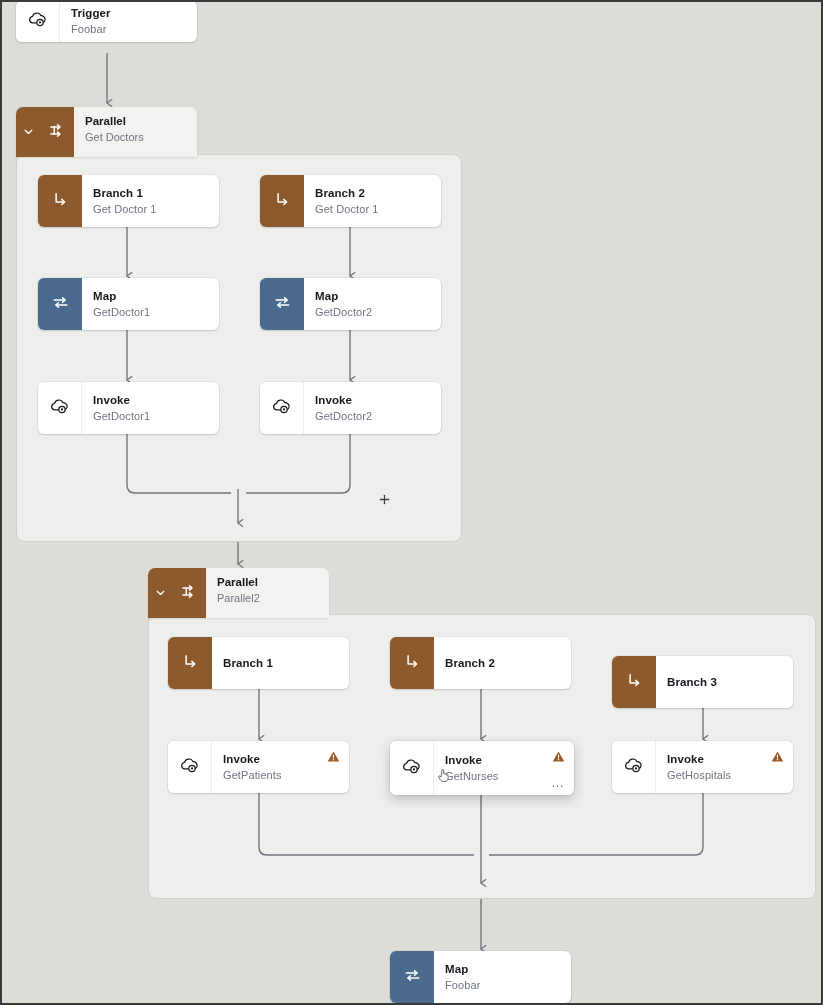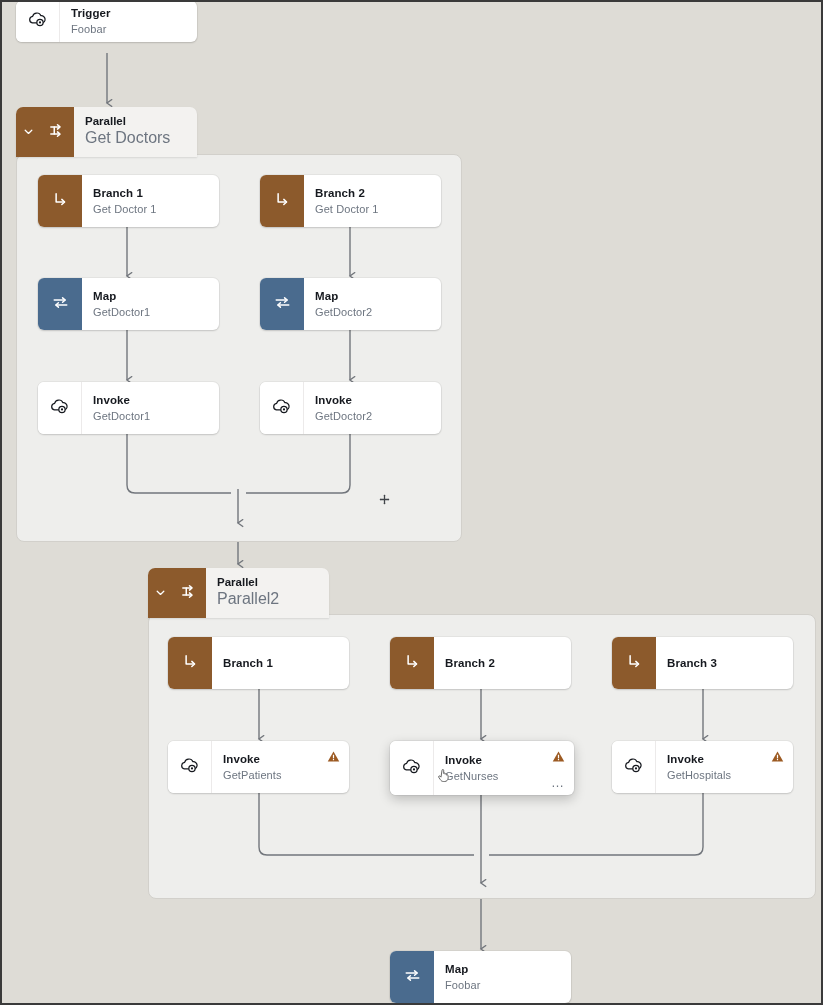"Get Doctors" .t-sub { font-size: 16px -> 11px }
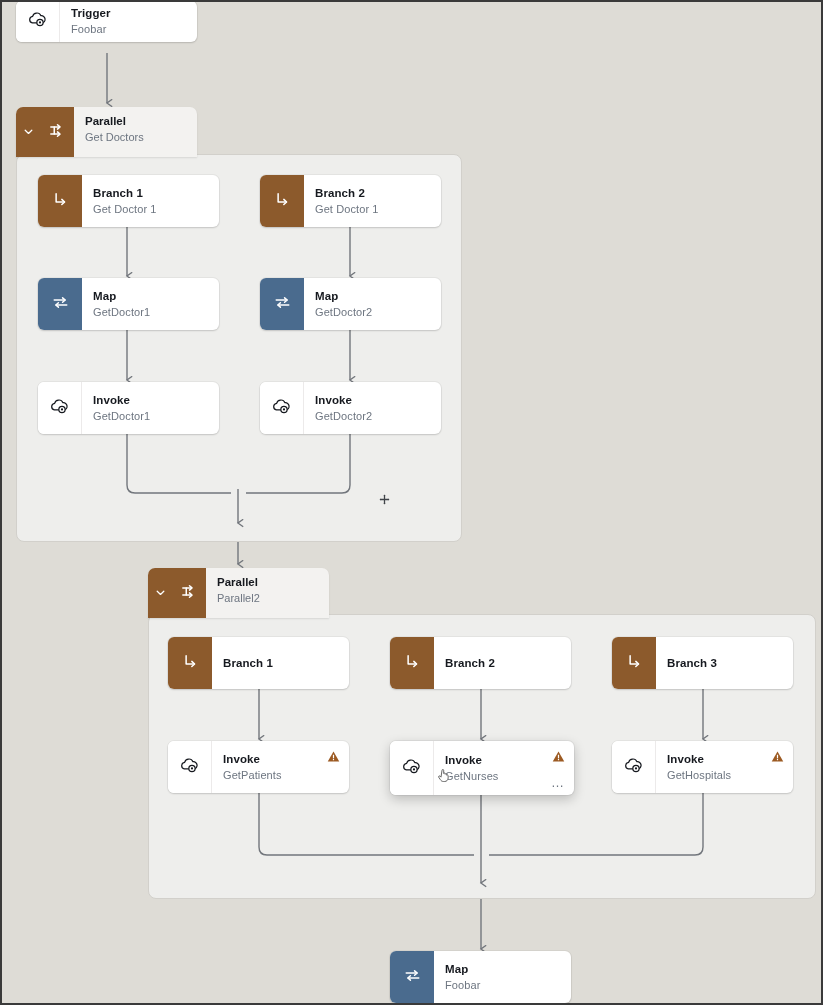"Branch 3" div.node { top: 635px -> 654px }
